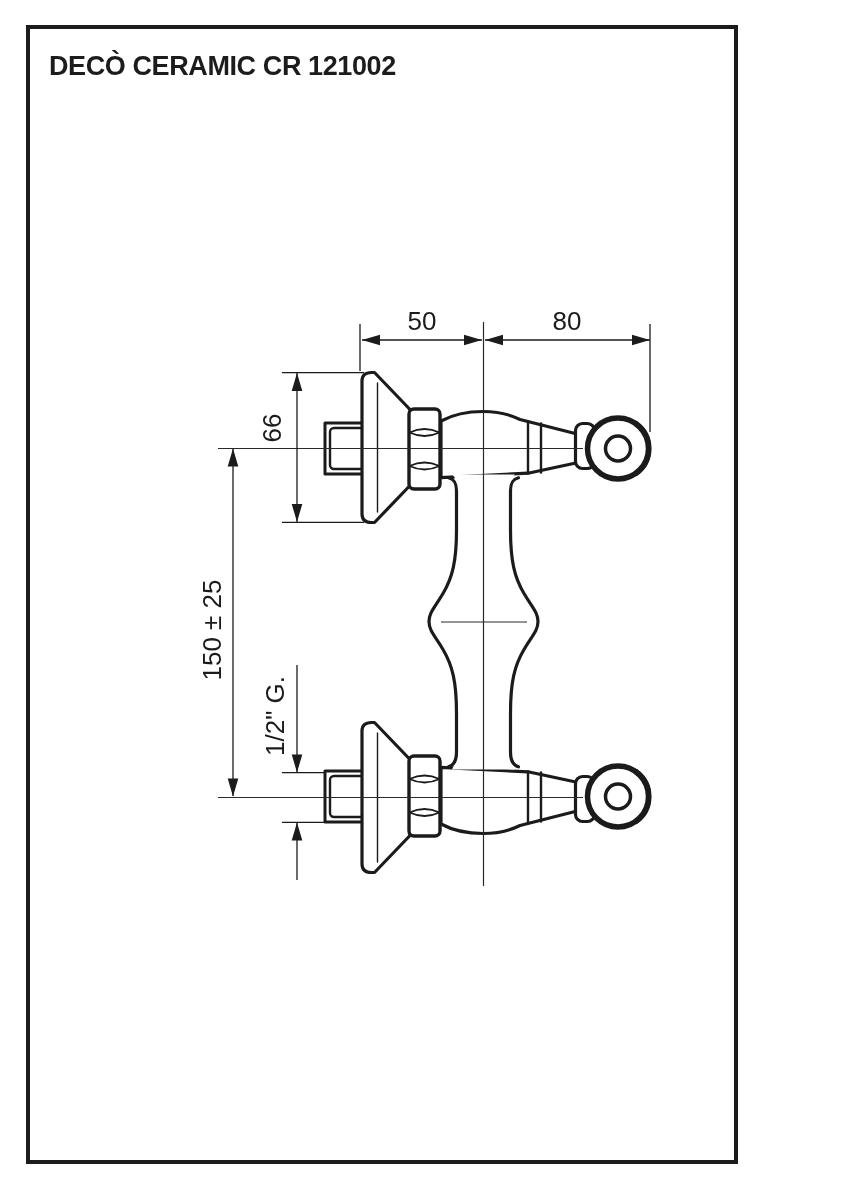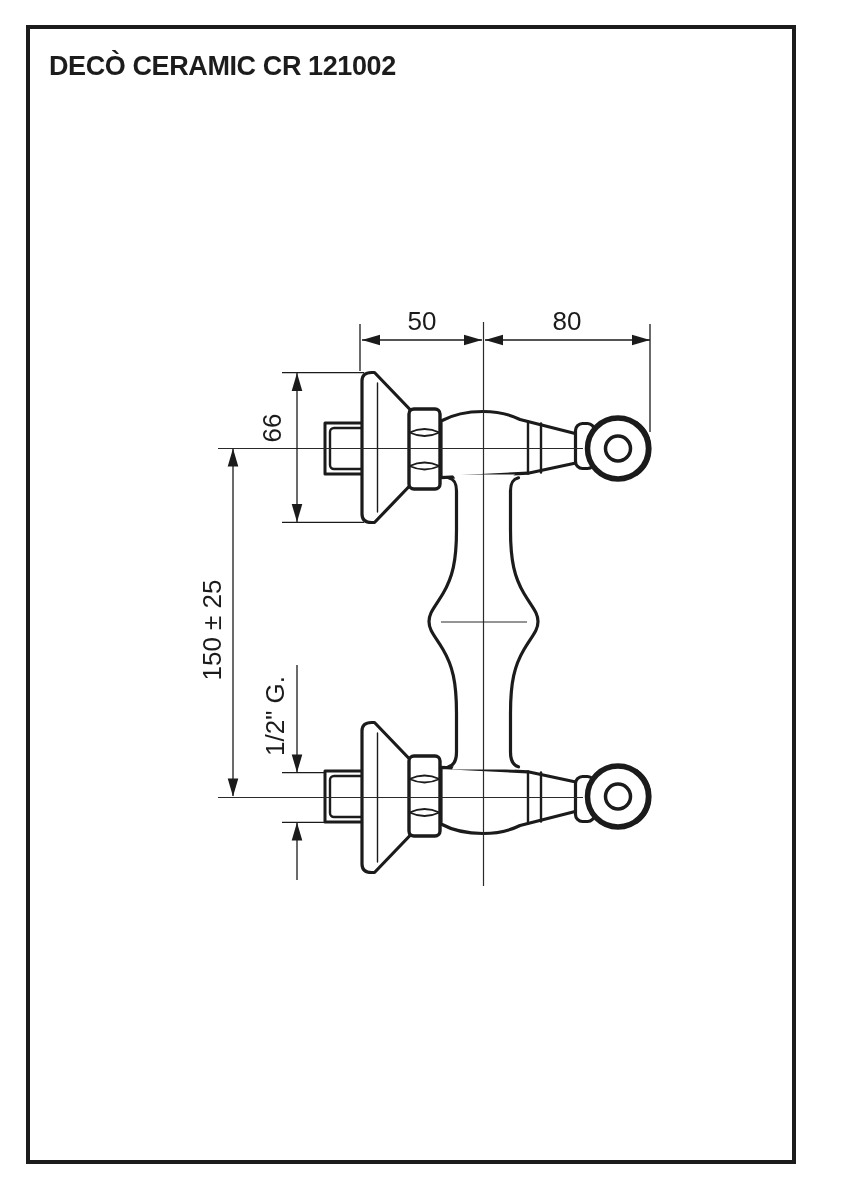"DECÒ CERAMIC CR 121002" .frame { width: 770px -> 712px }
